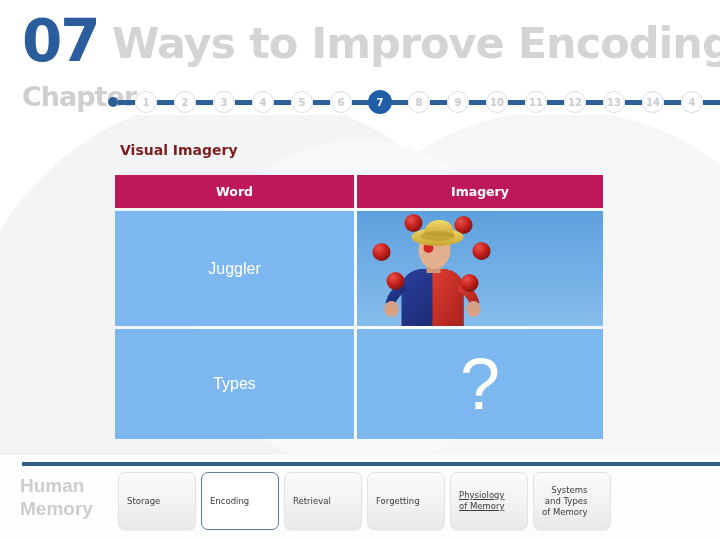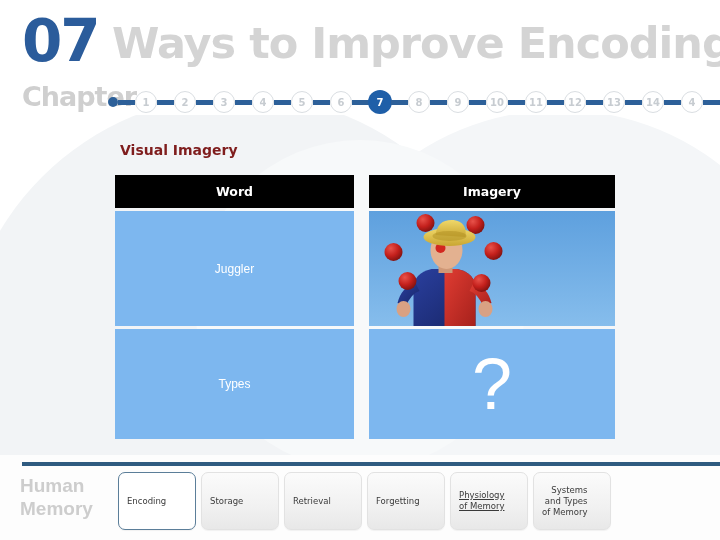"Word" .row-head .cell { background: #000000 -> #be185d }
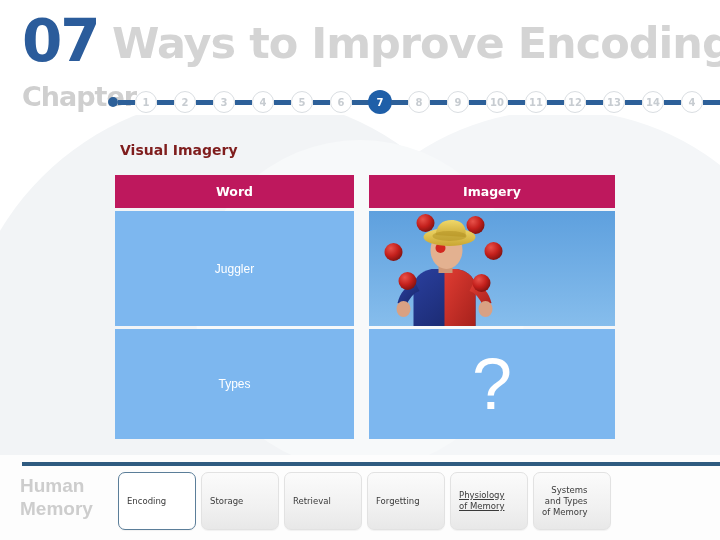"Imagery" .c-img { margin-left: 12px -> none }
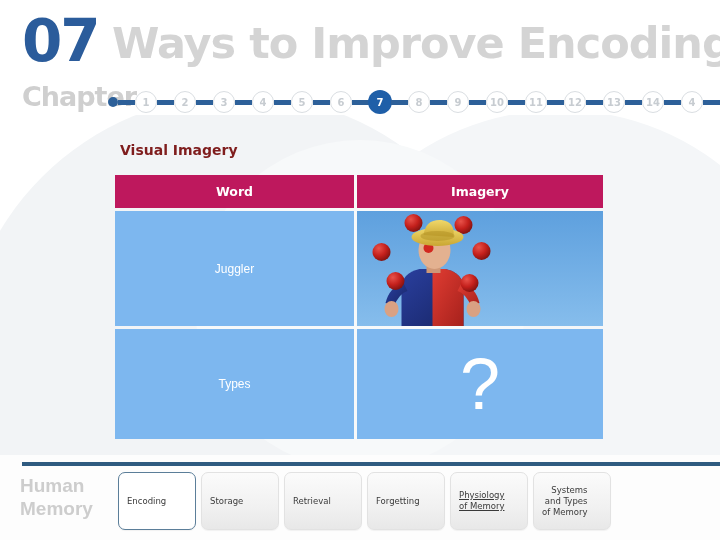"Juggler" .cell-txt { font-size: 12px -> 16px }
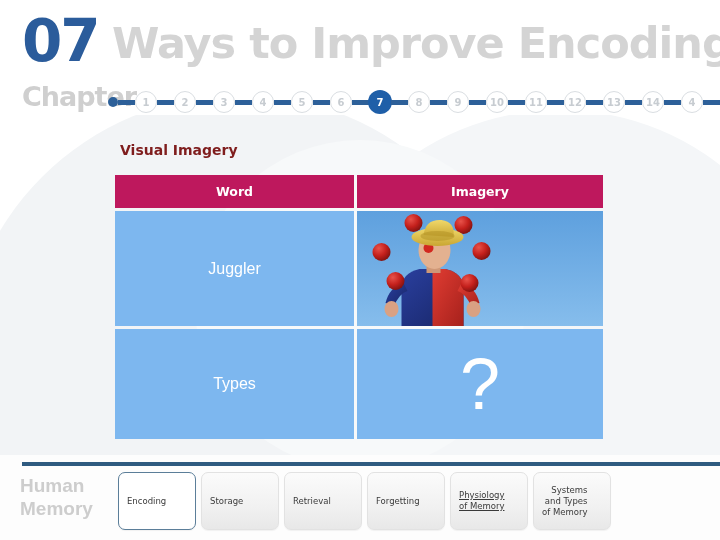"Encoding" div.tab { order: before "Storage" -> after "Storage" }
